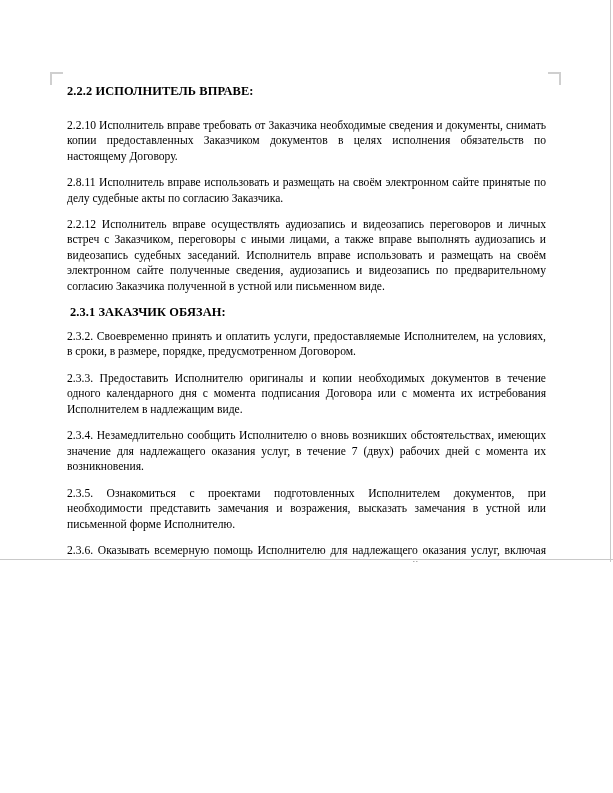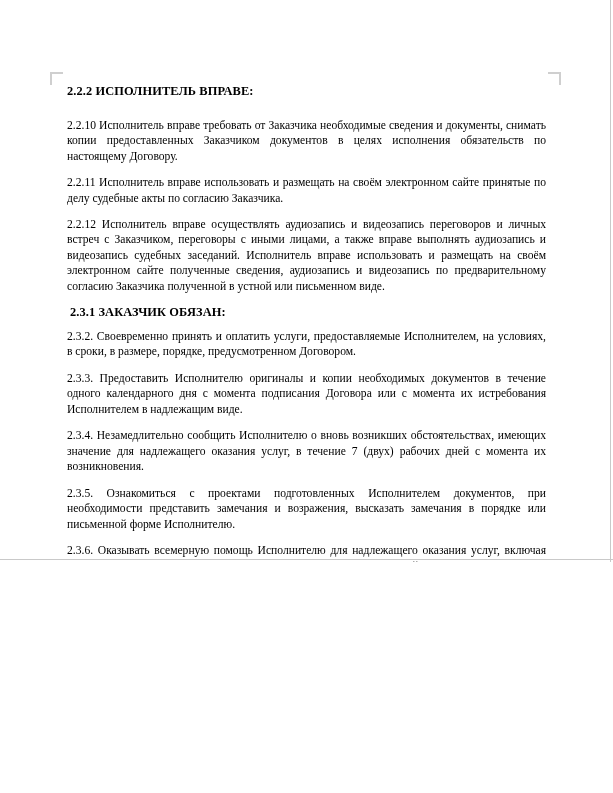"2.2.11 Исполнитель вправе использовать и" p.clause { text: 2.2.11 -> 2.8.11 }
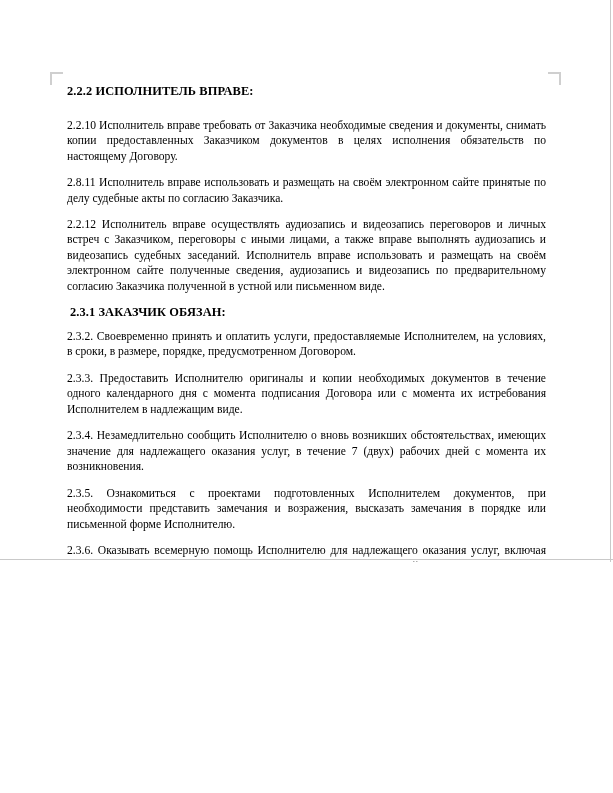"2.3.5. Ознакомиться с проектами" p.clause { text: порядке -> устной }
